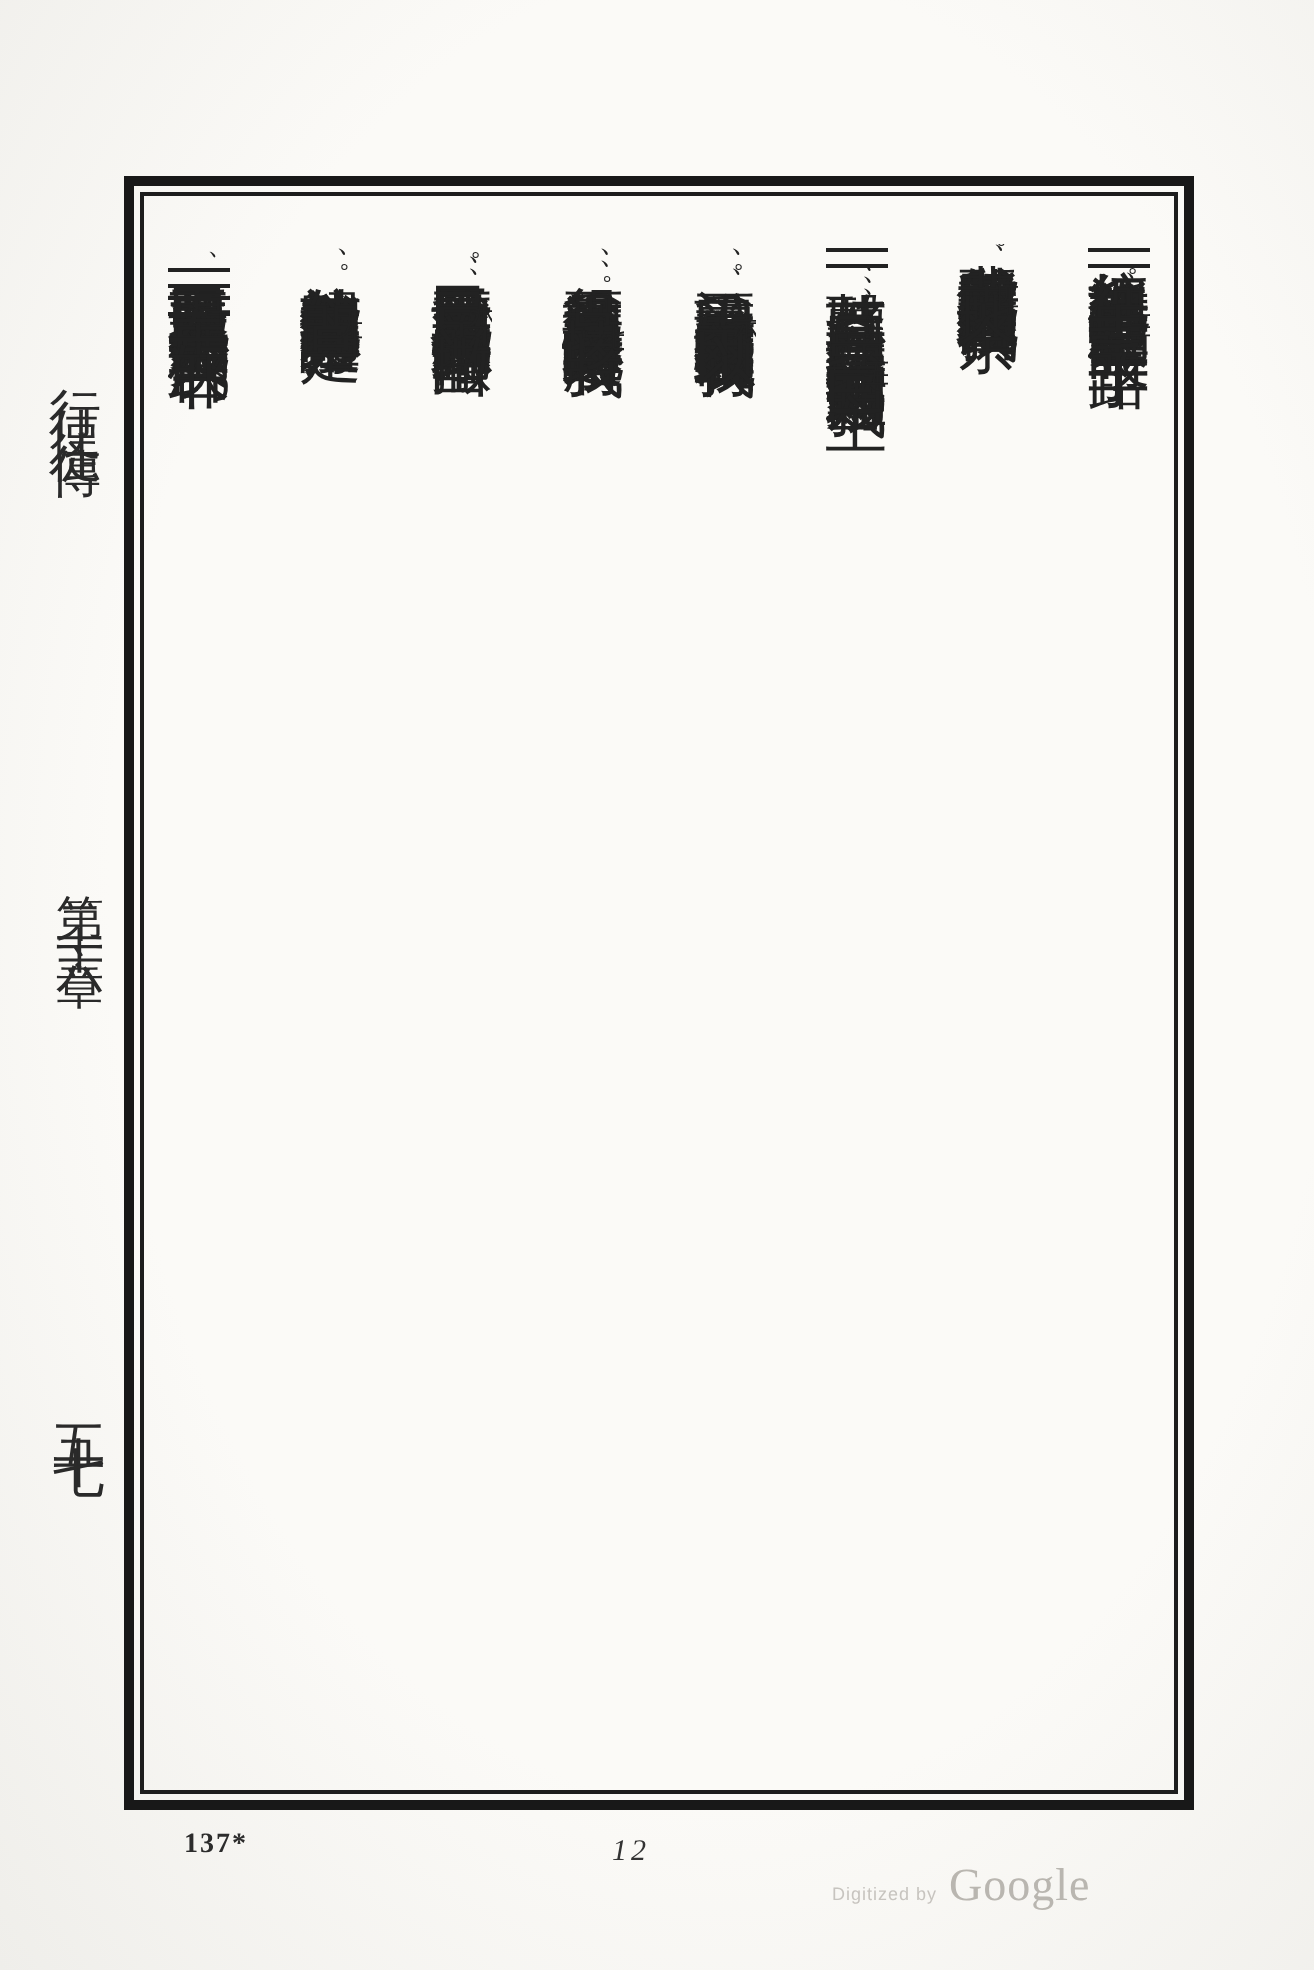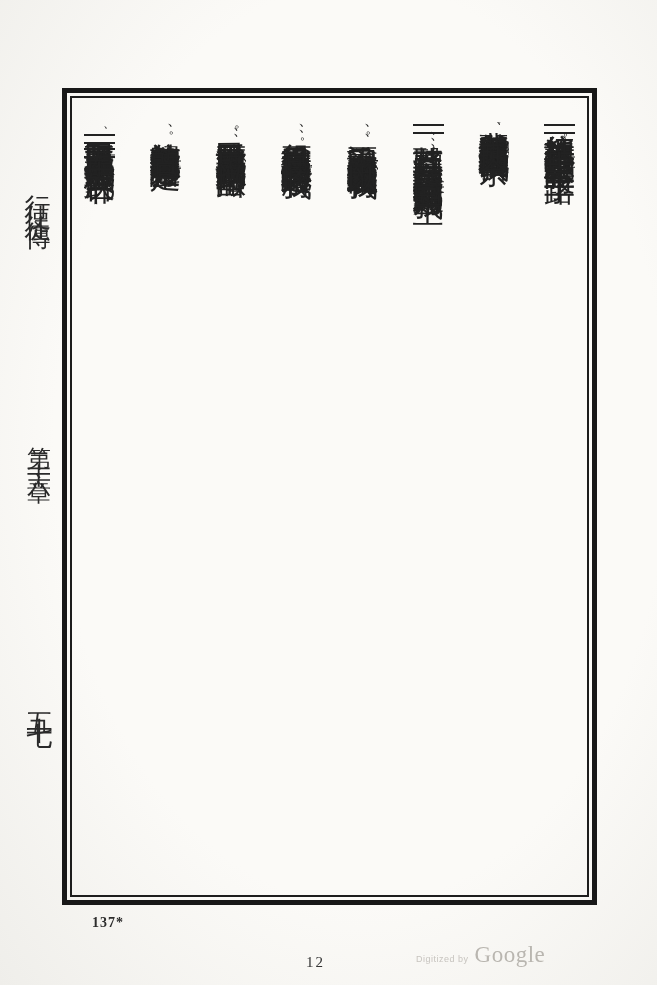"12" .foot-center { font-style: none -> italic; top: 954px -> 918px }
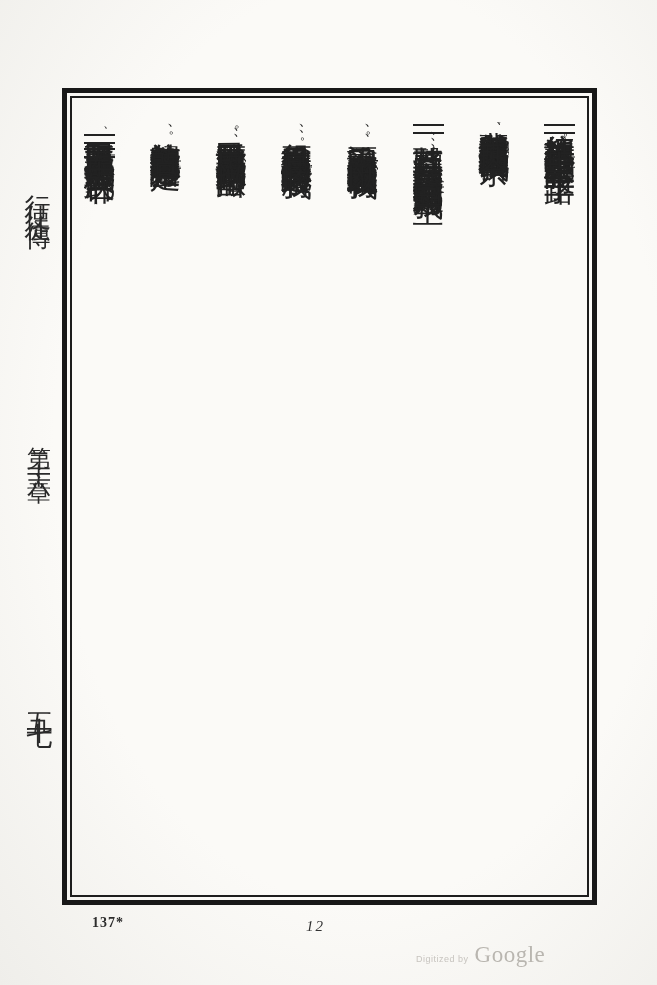"Digitized by" .watermark { margin-top: 12px -> none }
